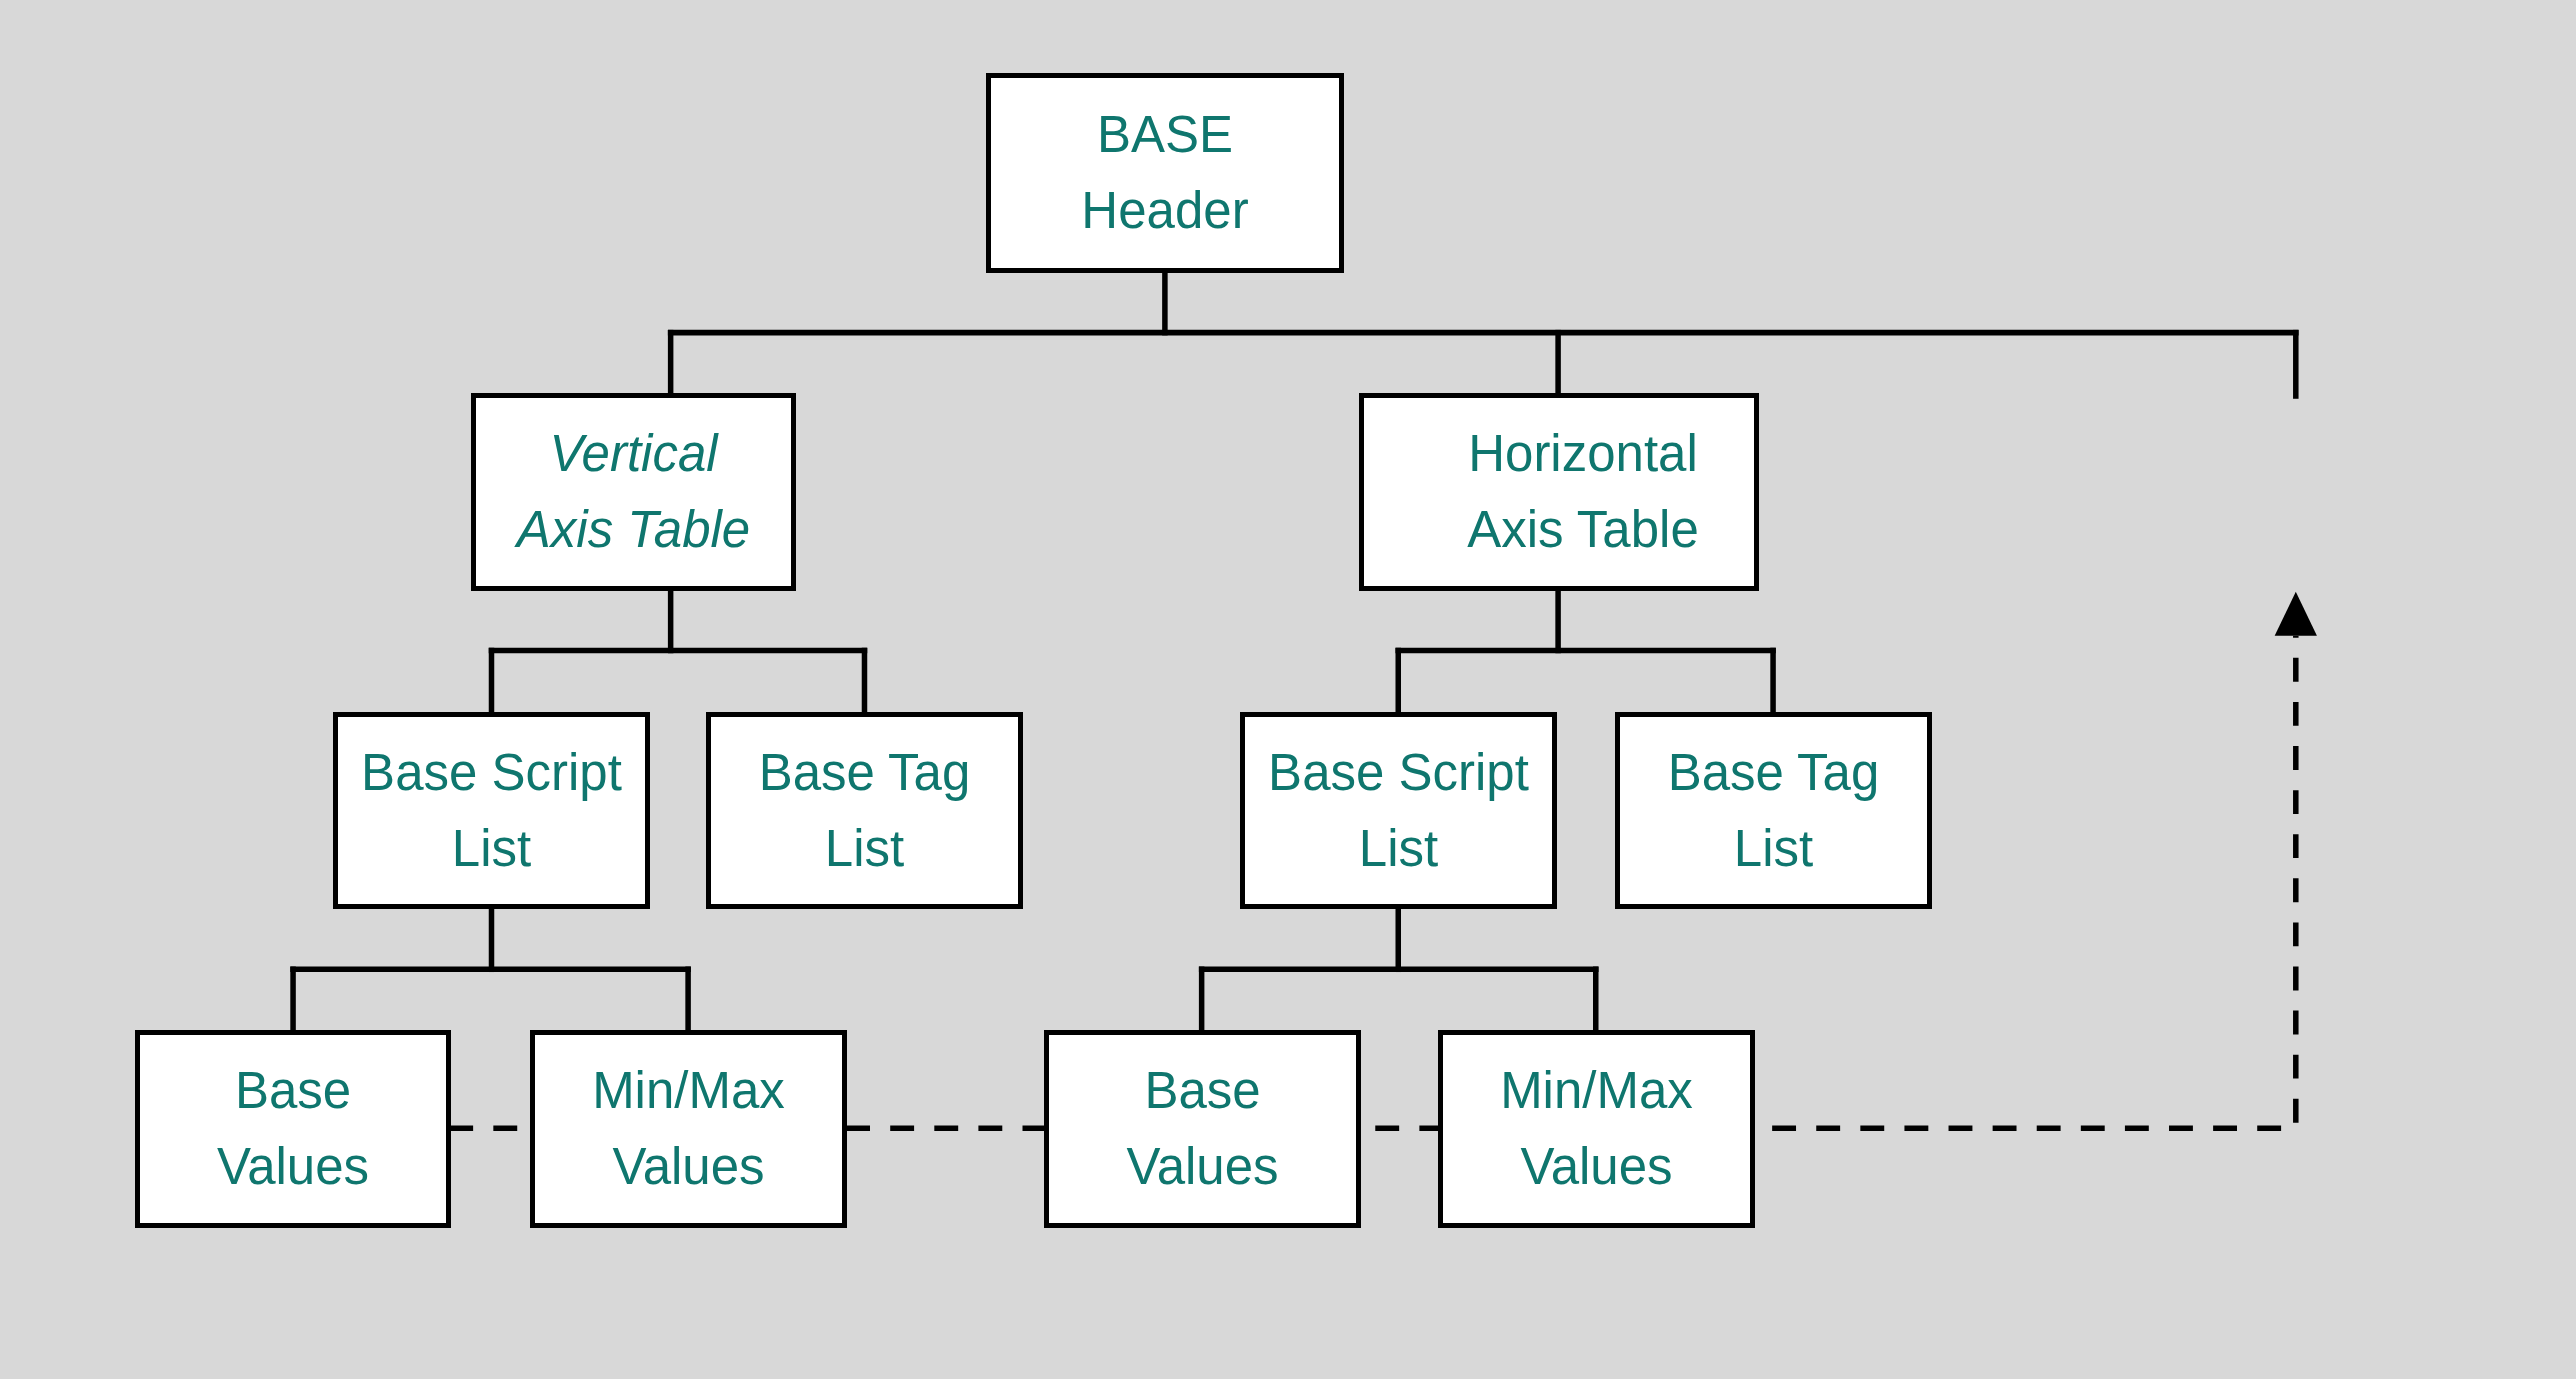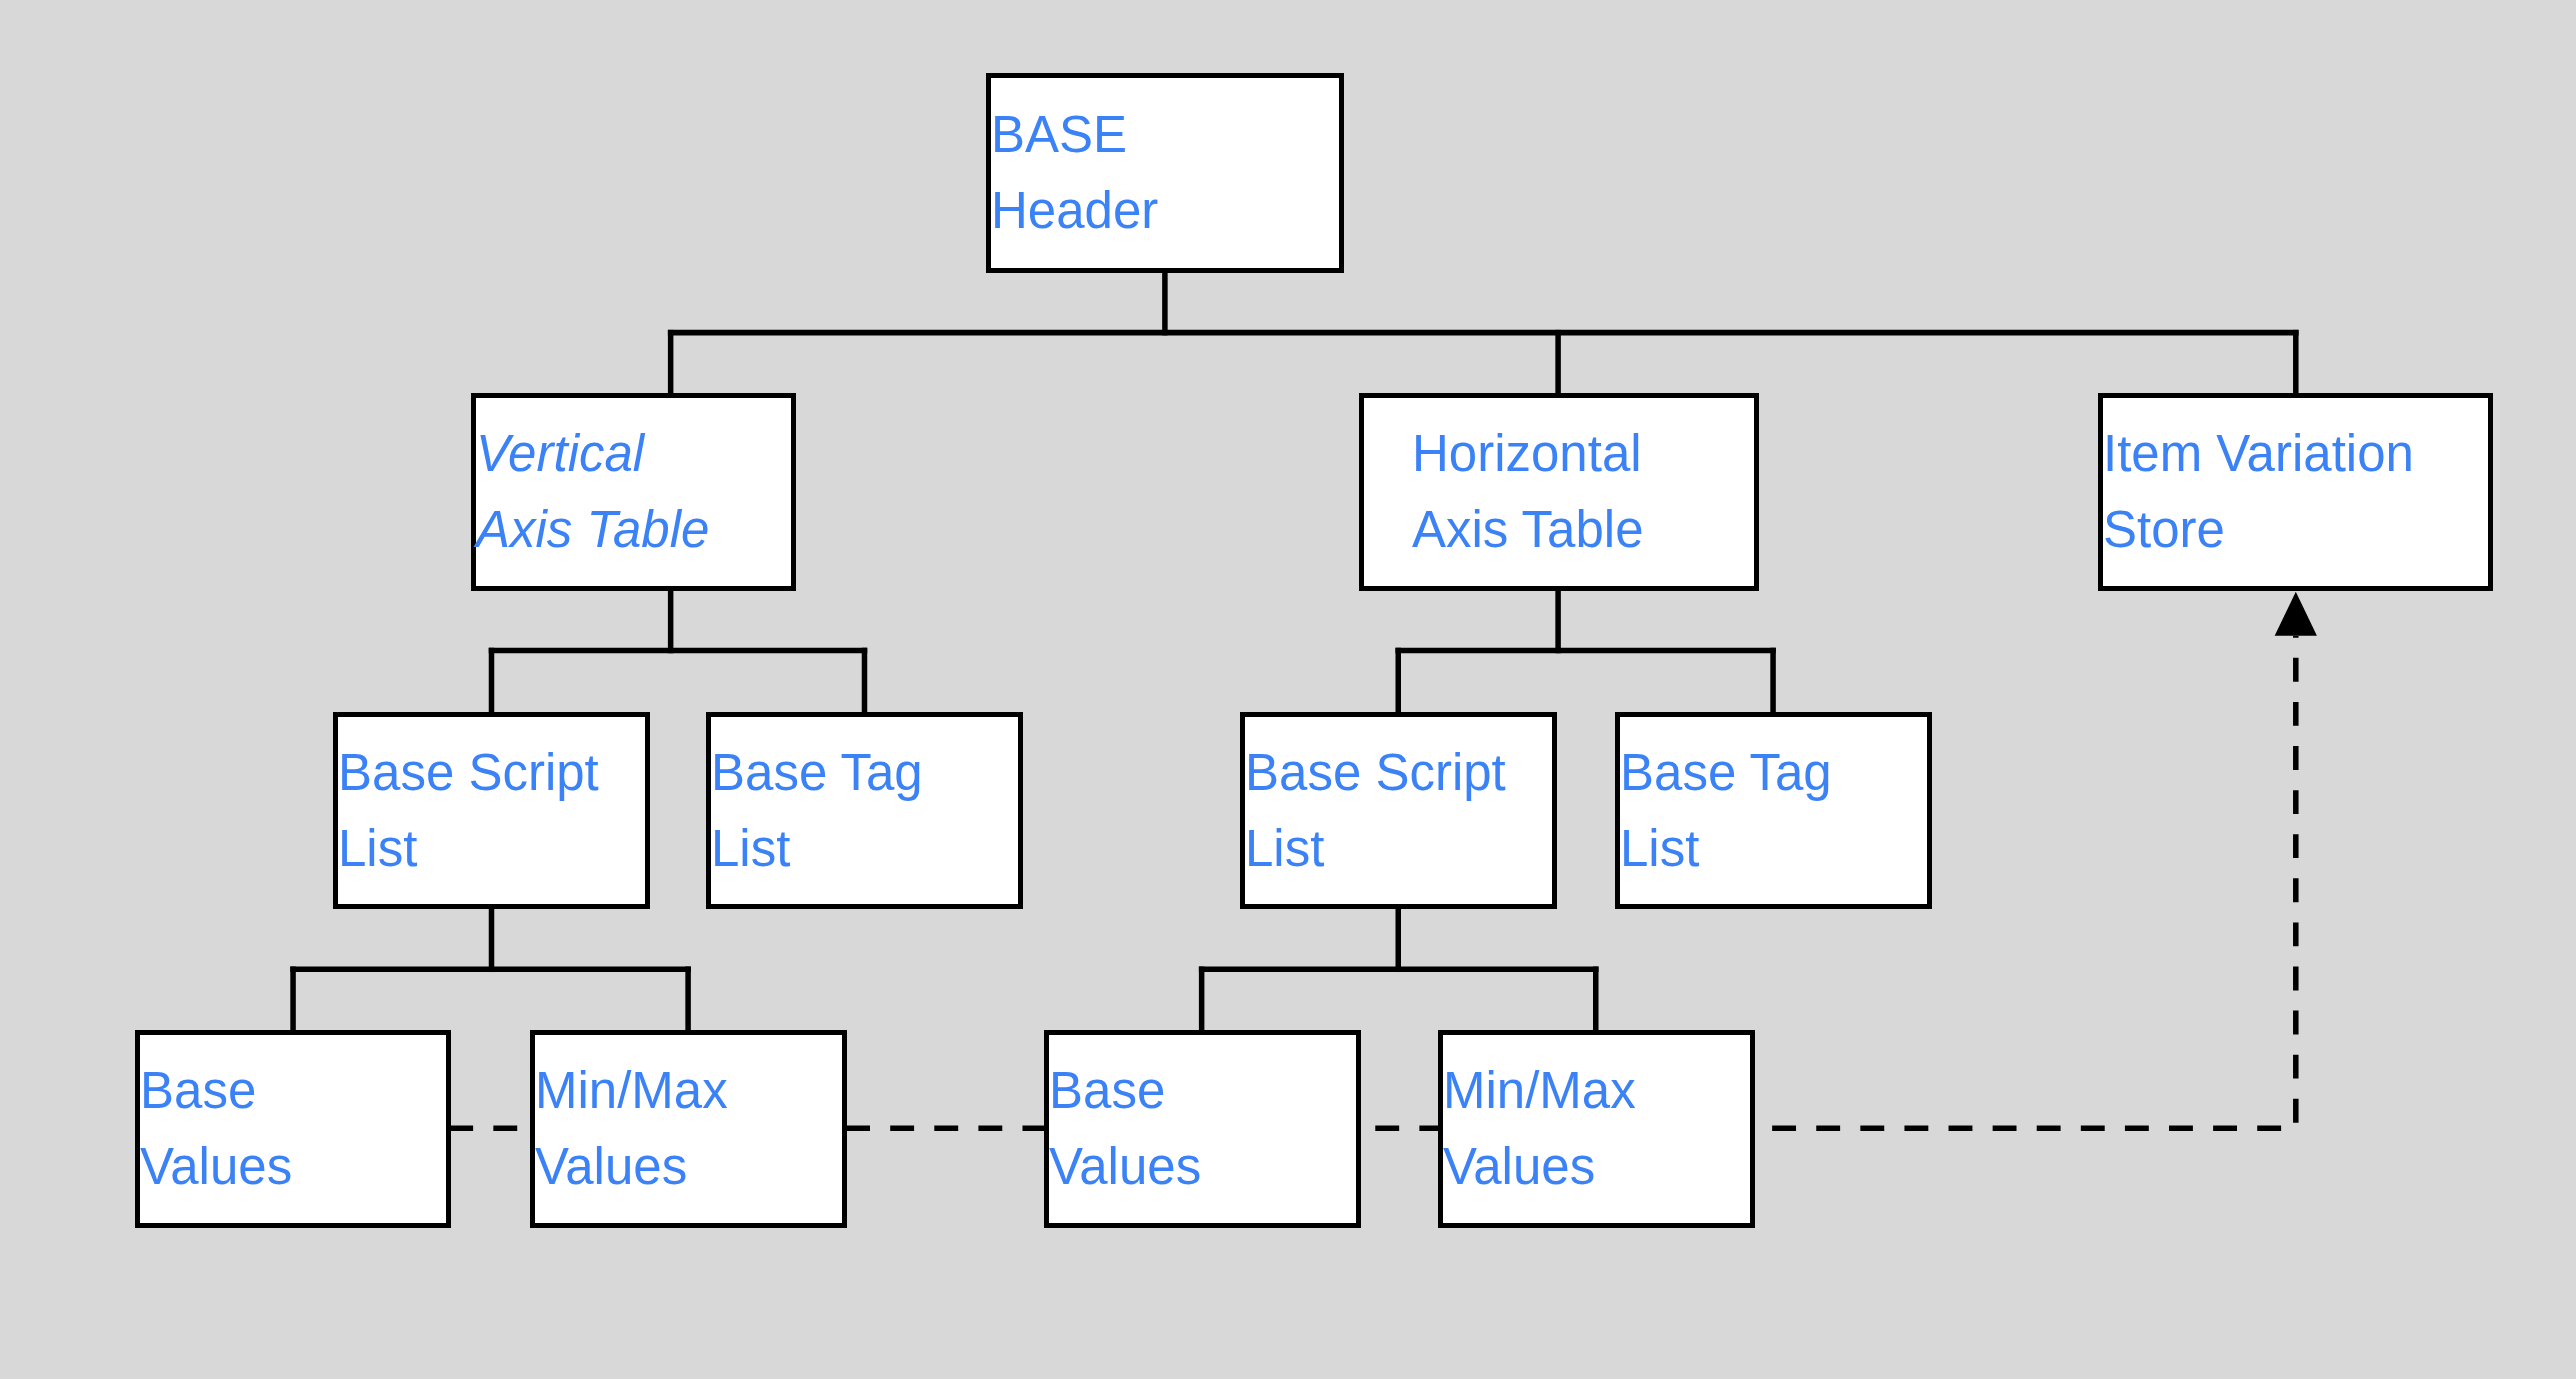"BASE" .node { align-items: flex-start -> center; color: #3b82f6 -> #0f766e }
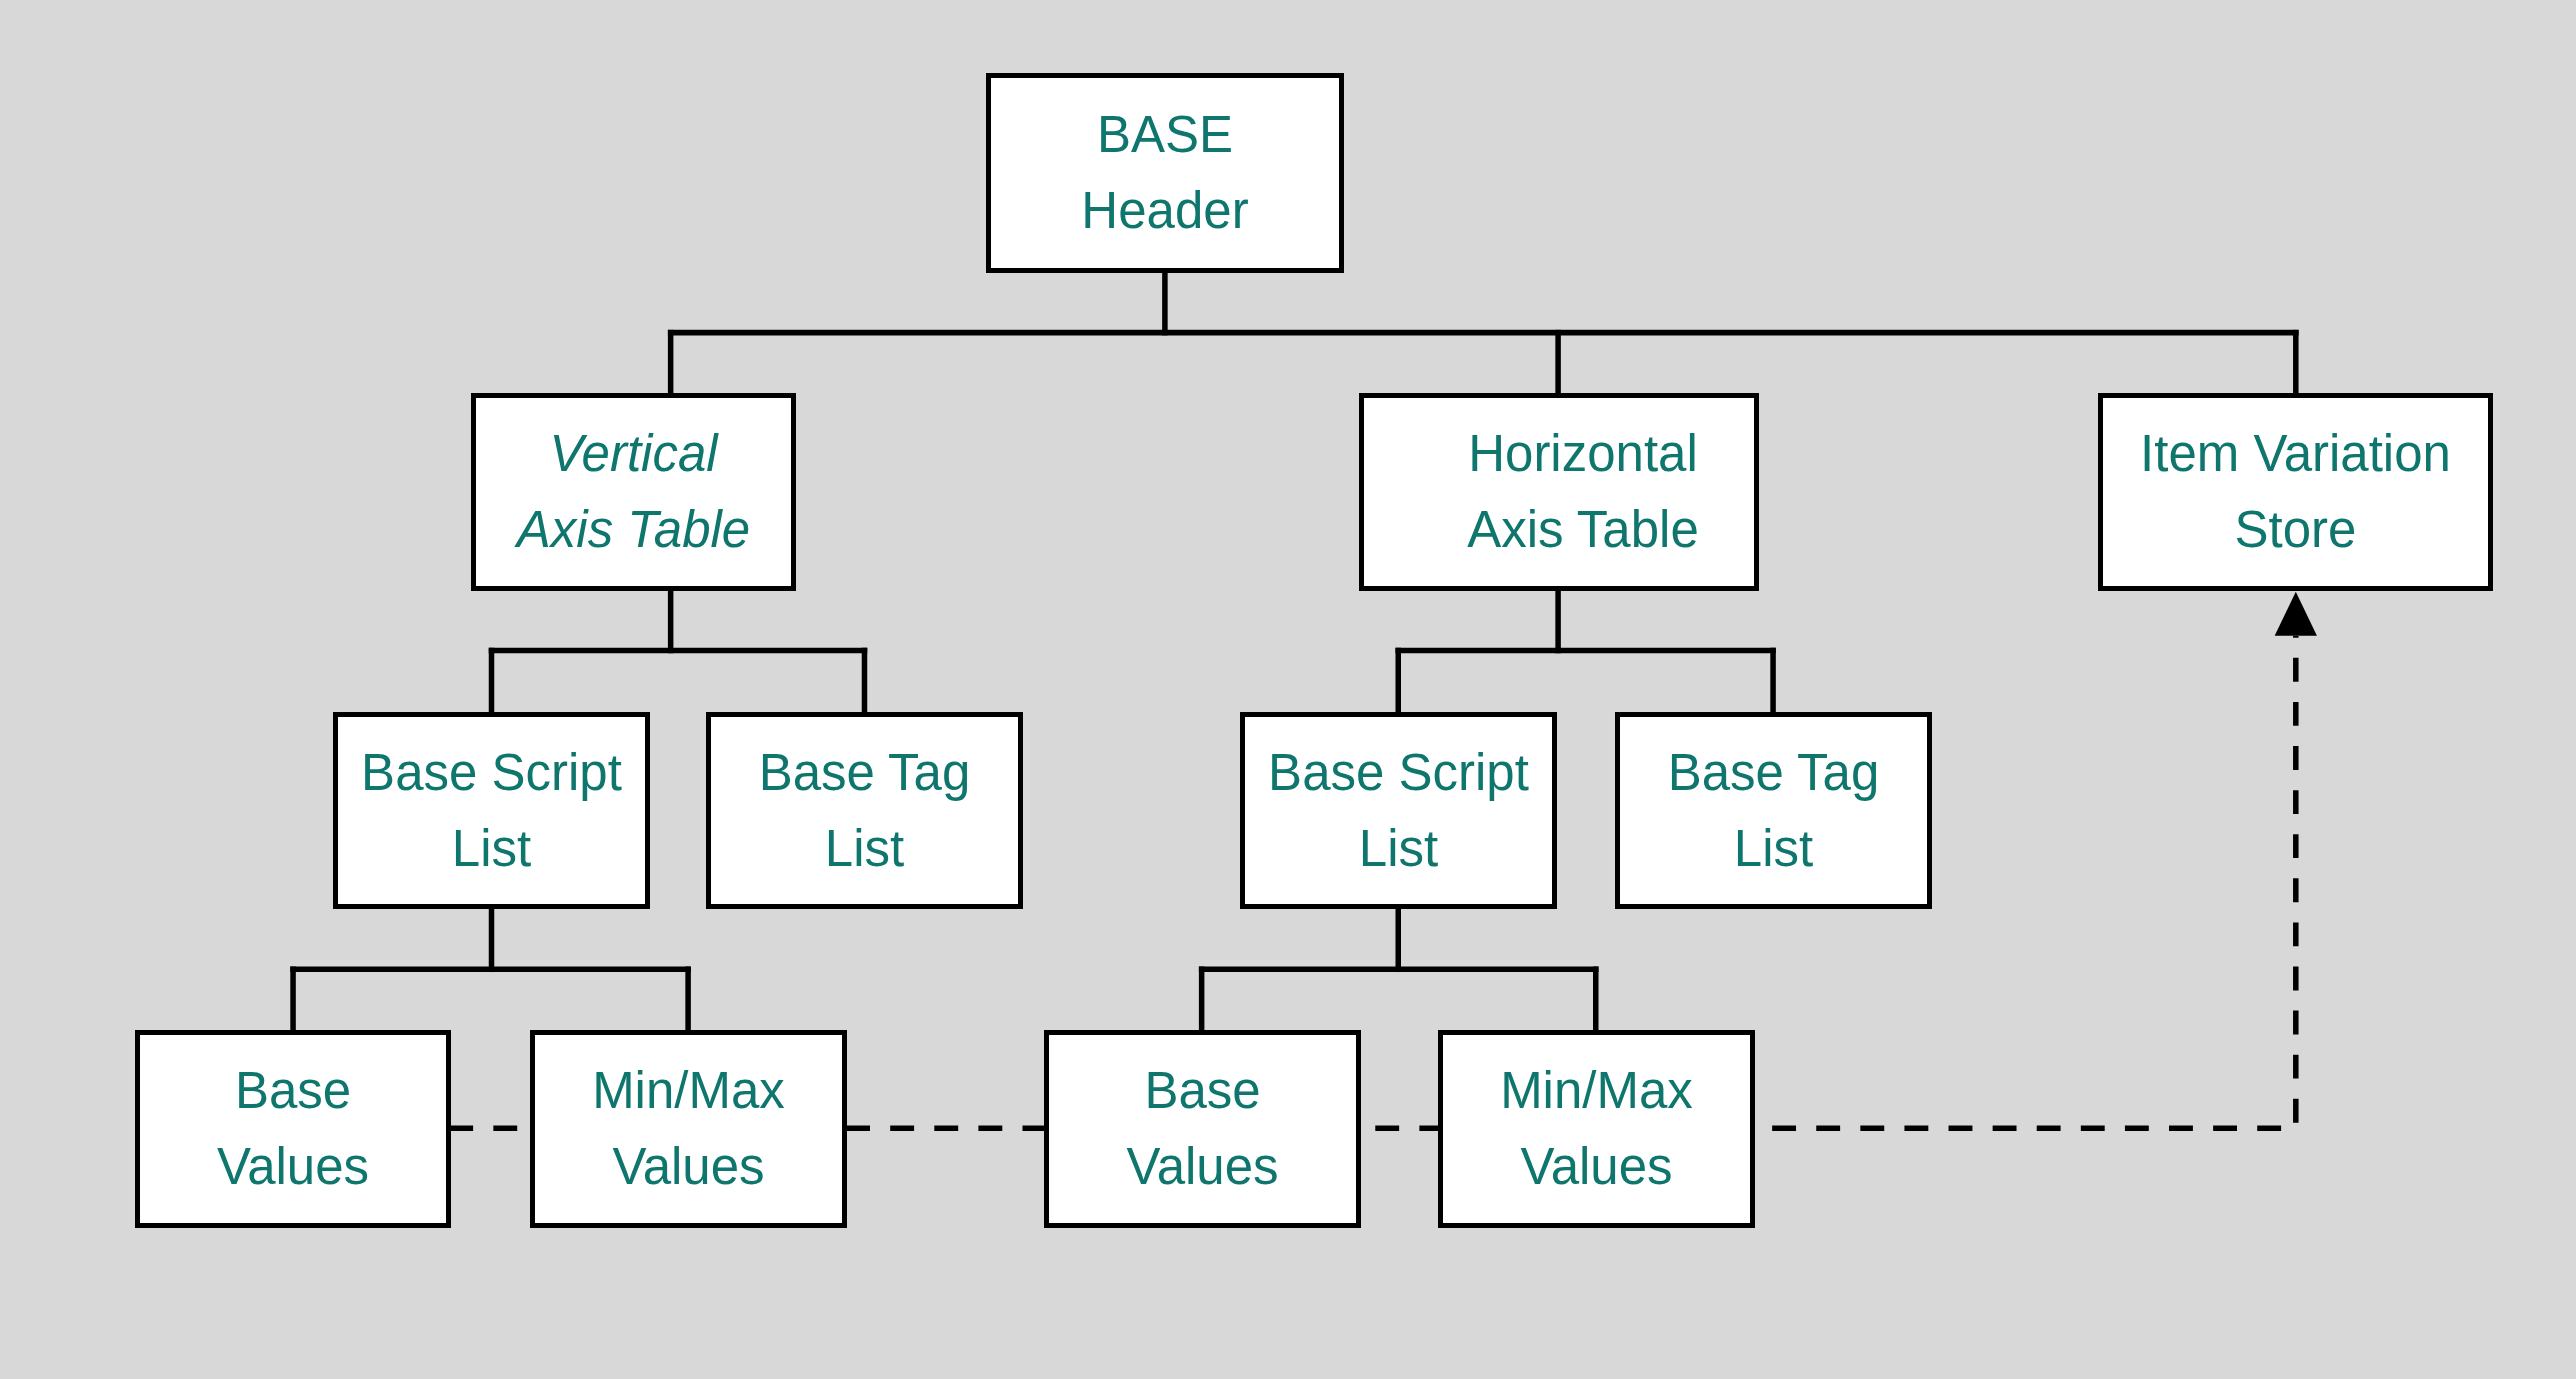"Item Variation" div.node { html: <div> <span>Item Variation</span> <span>Store</span> </div> -> none }
